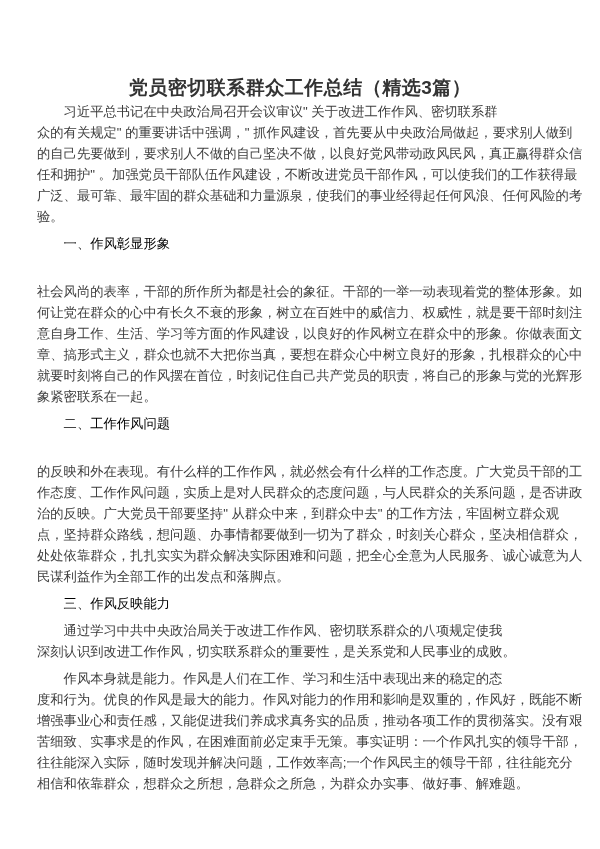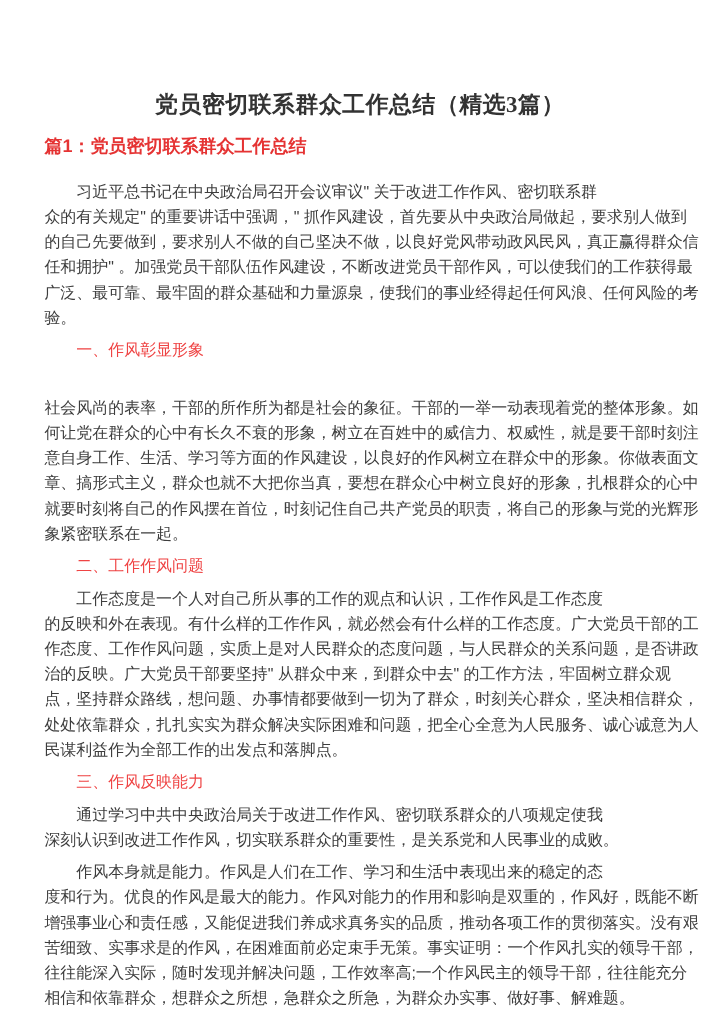"党员密切联系群众工作总结（精选3篇）" .doc-title { font-family: Liberation Serif, serif -> none }
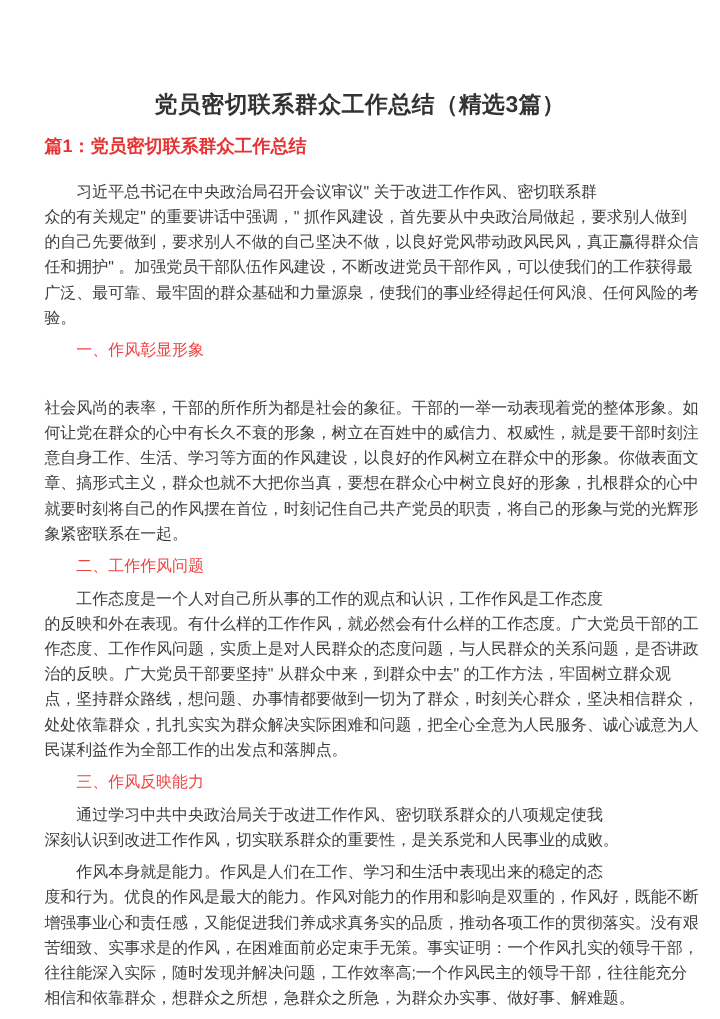"篇1：党员密切联系群众工作总结" h2.part-heading { html: <h2>篇1：党员密切联系群众工作总结</h2> -> none }
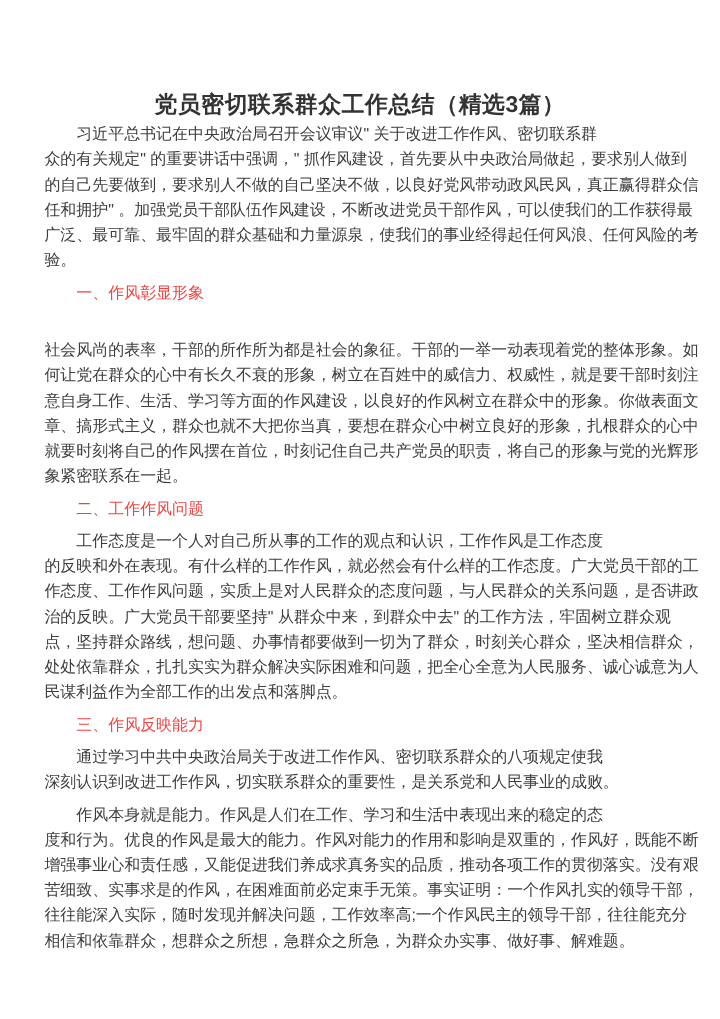"一、作风彰显形象" .sec-heading { color: #ef4444 -> #000000 }
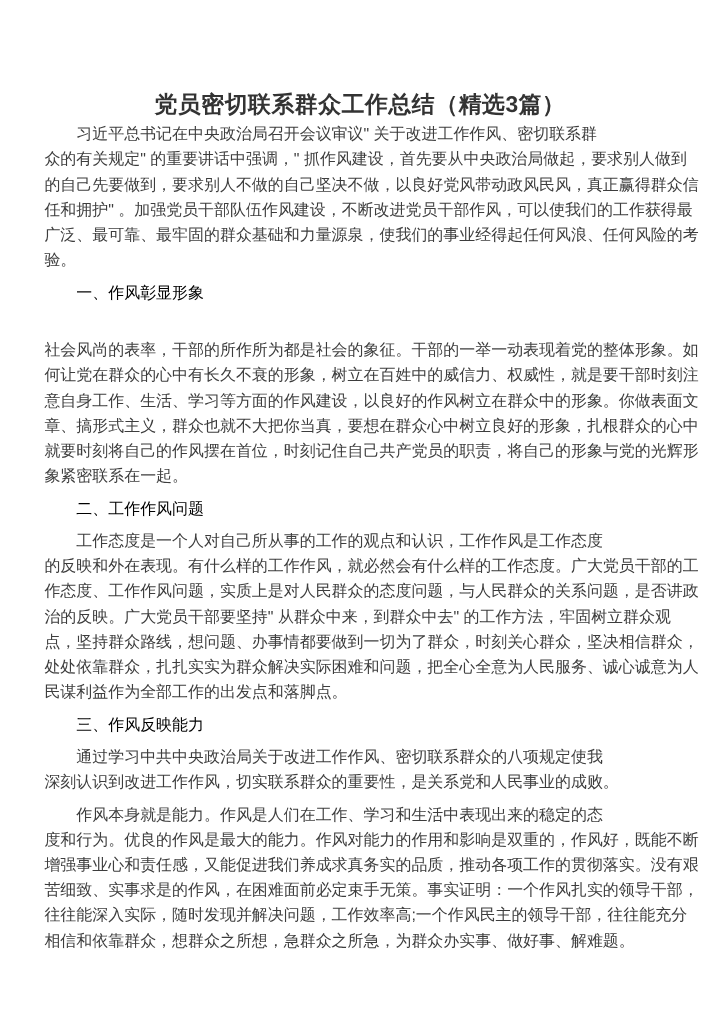"工作态度是一个人对自己所从事的工作的观点和认识，工作作风是工作态度" span { html: <span>工作态度是一个人对自己所从事的工作的观点和认识，工作作风是工作态度</span> -> none }
